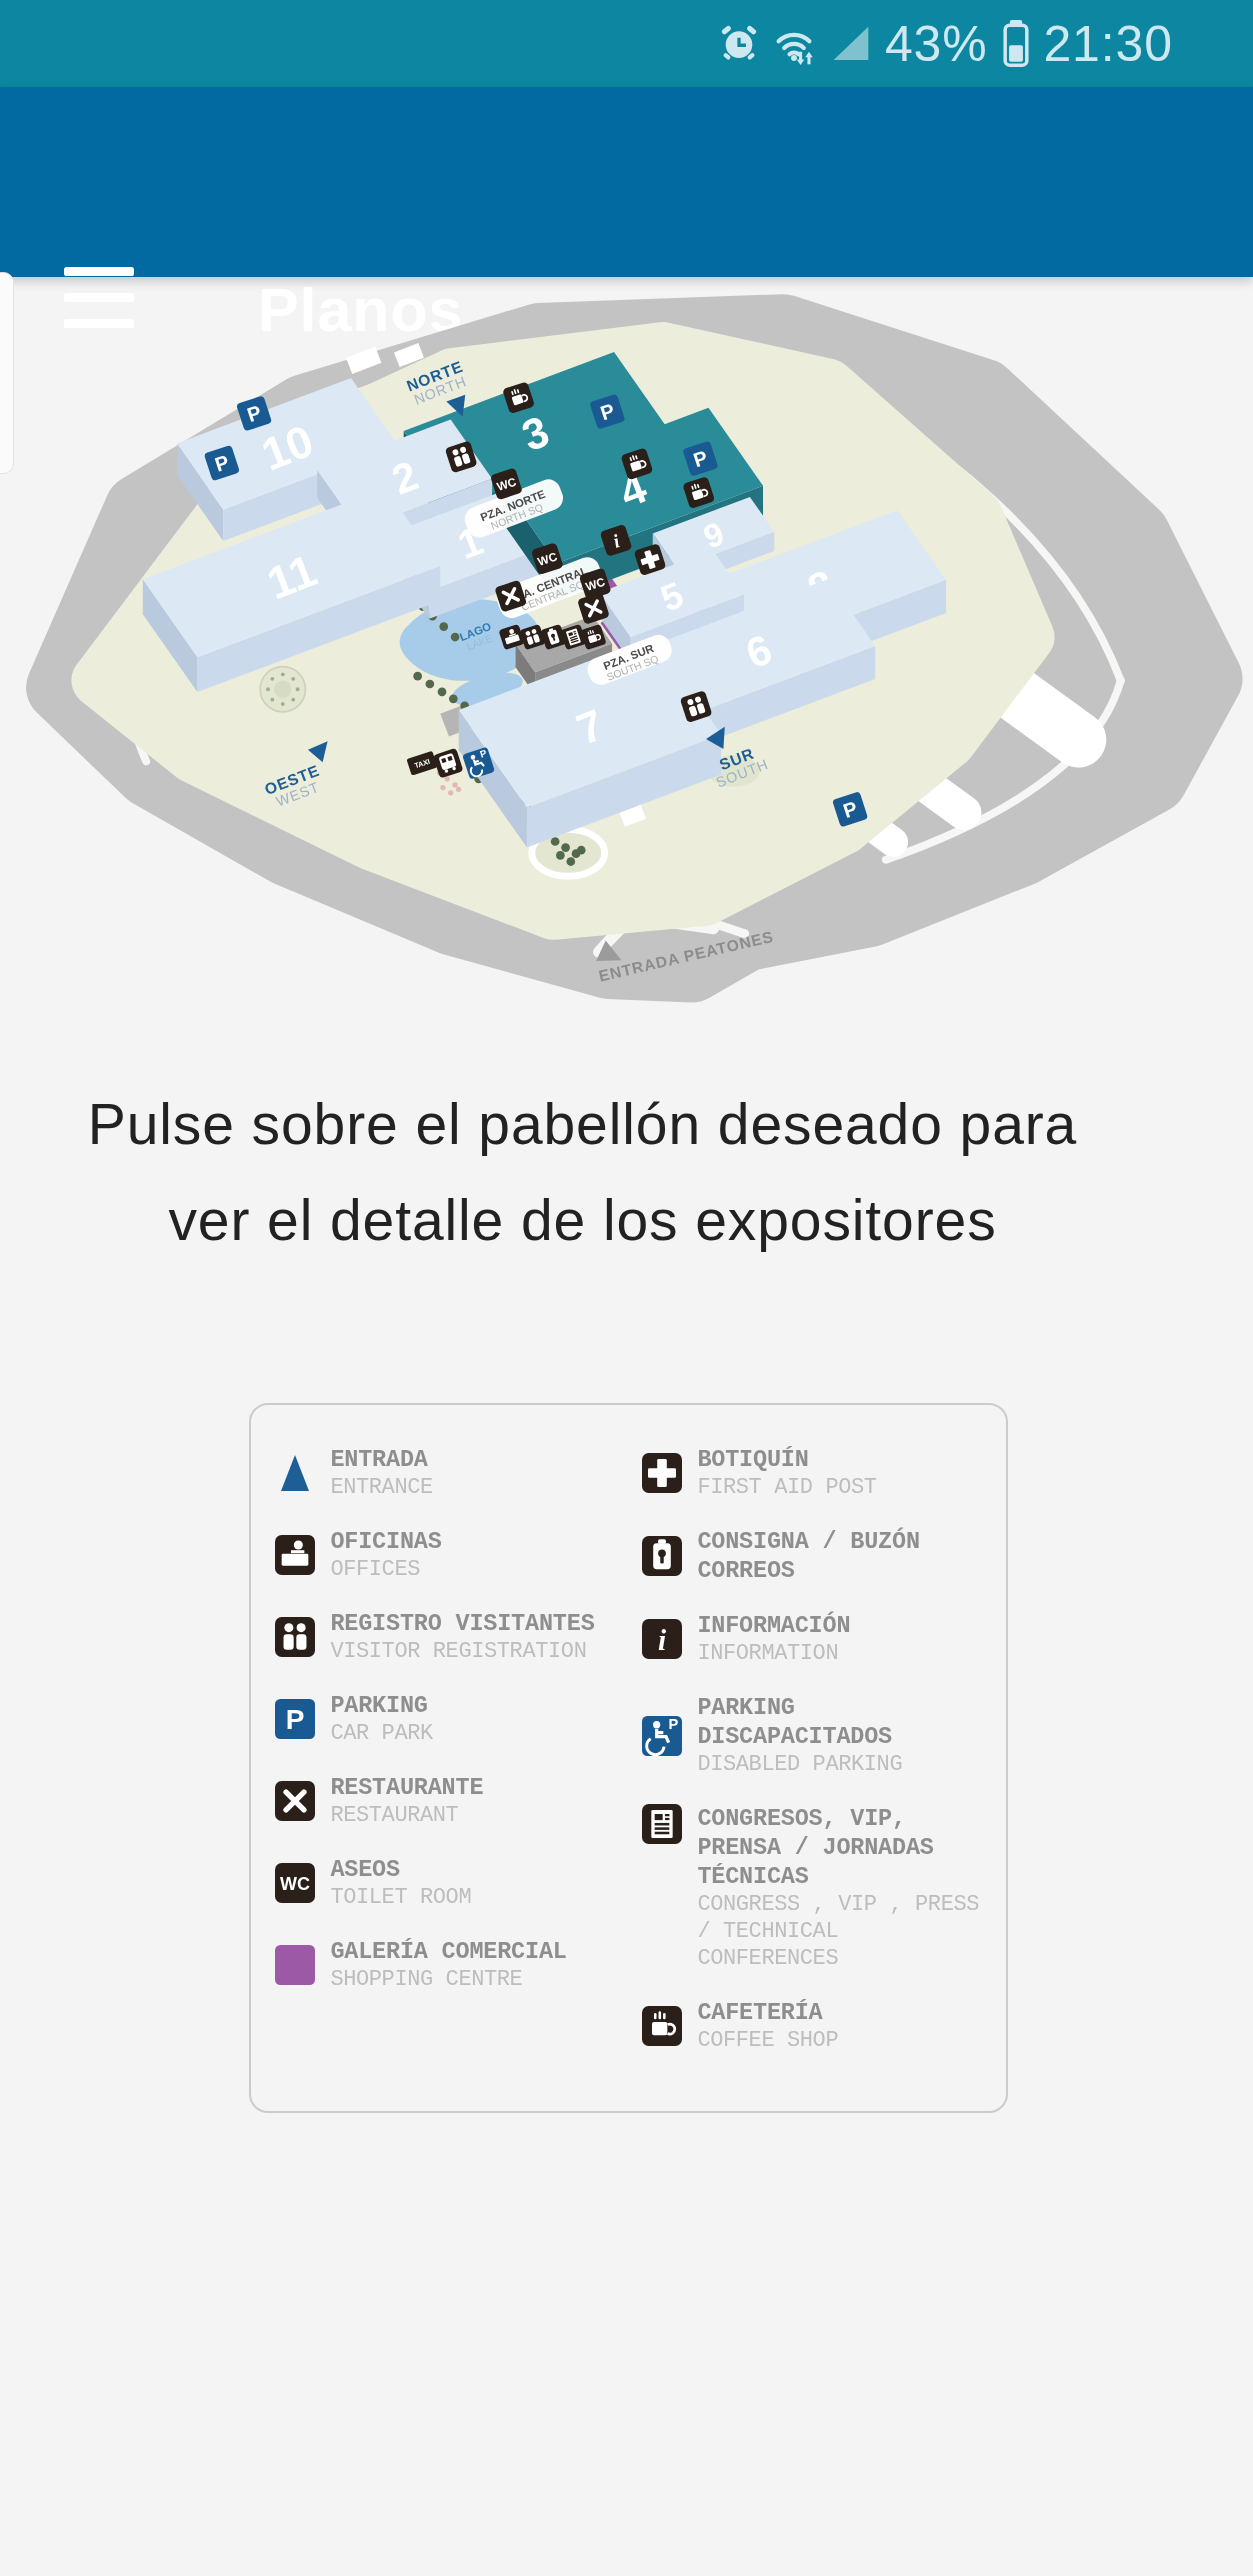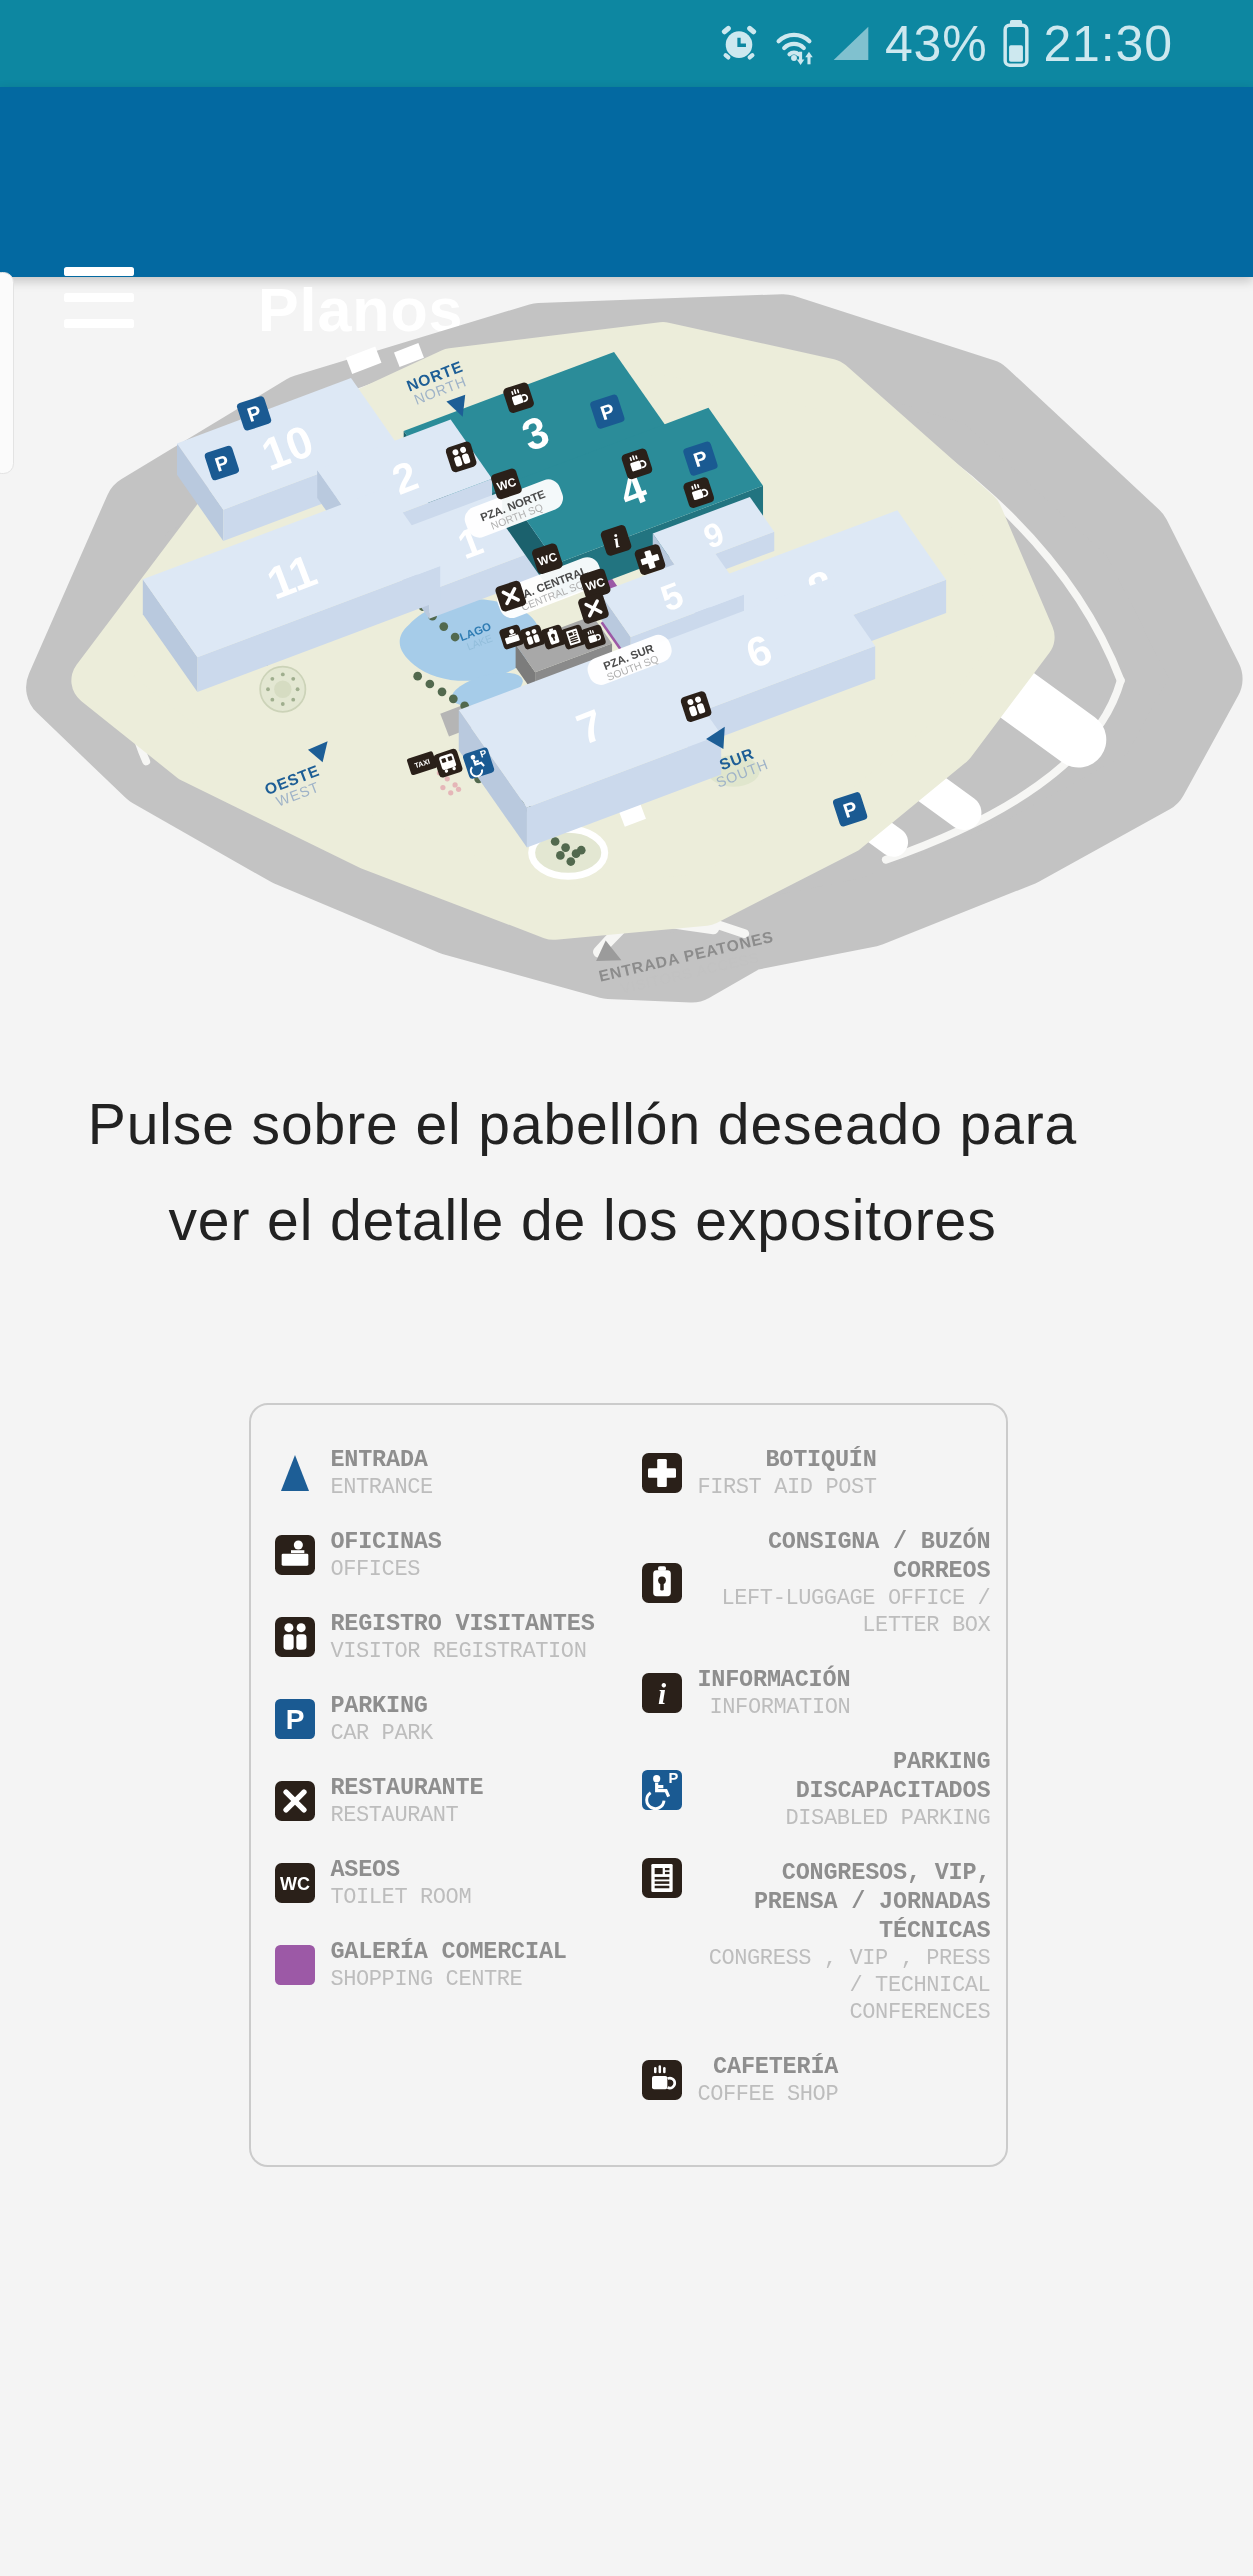"BOTIQUÍN" .lcol.right { text-align: right -> none }
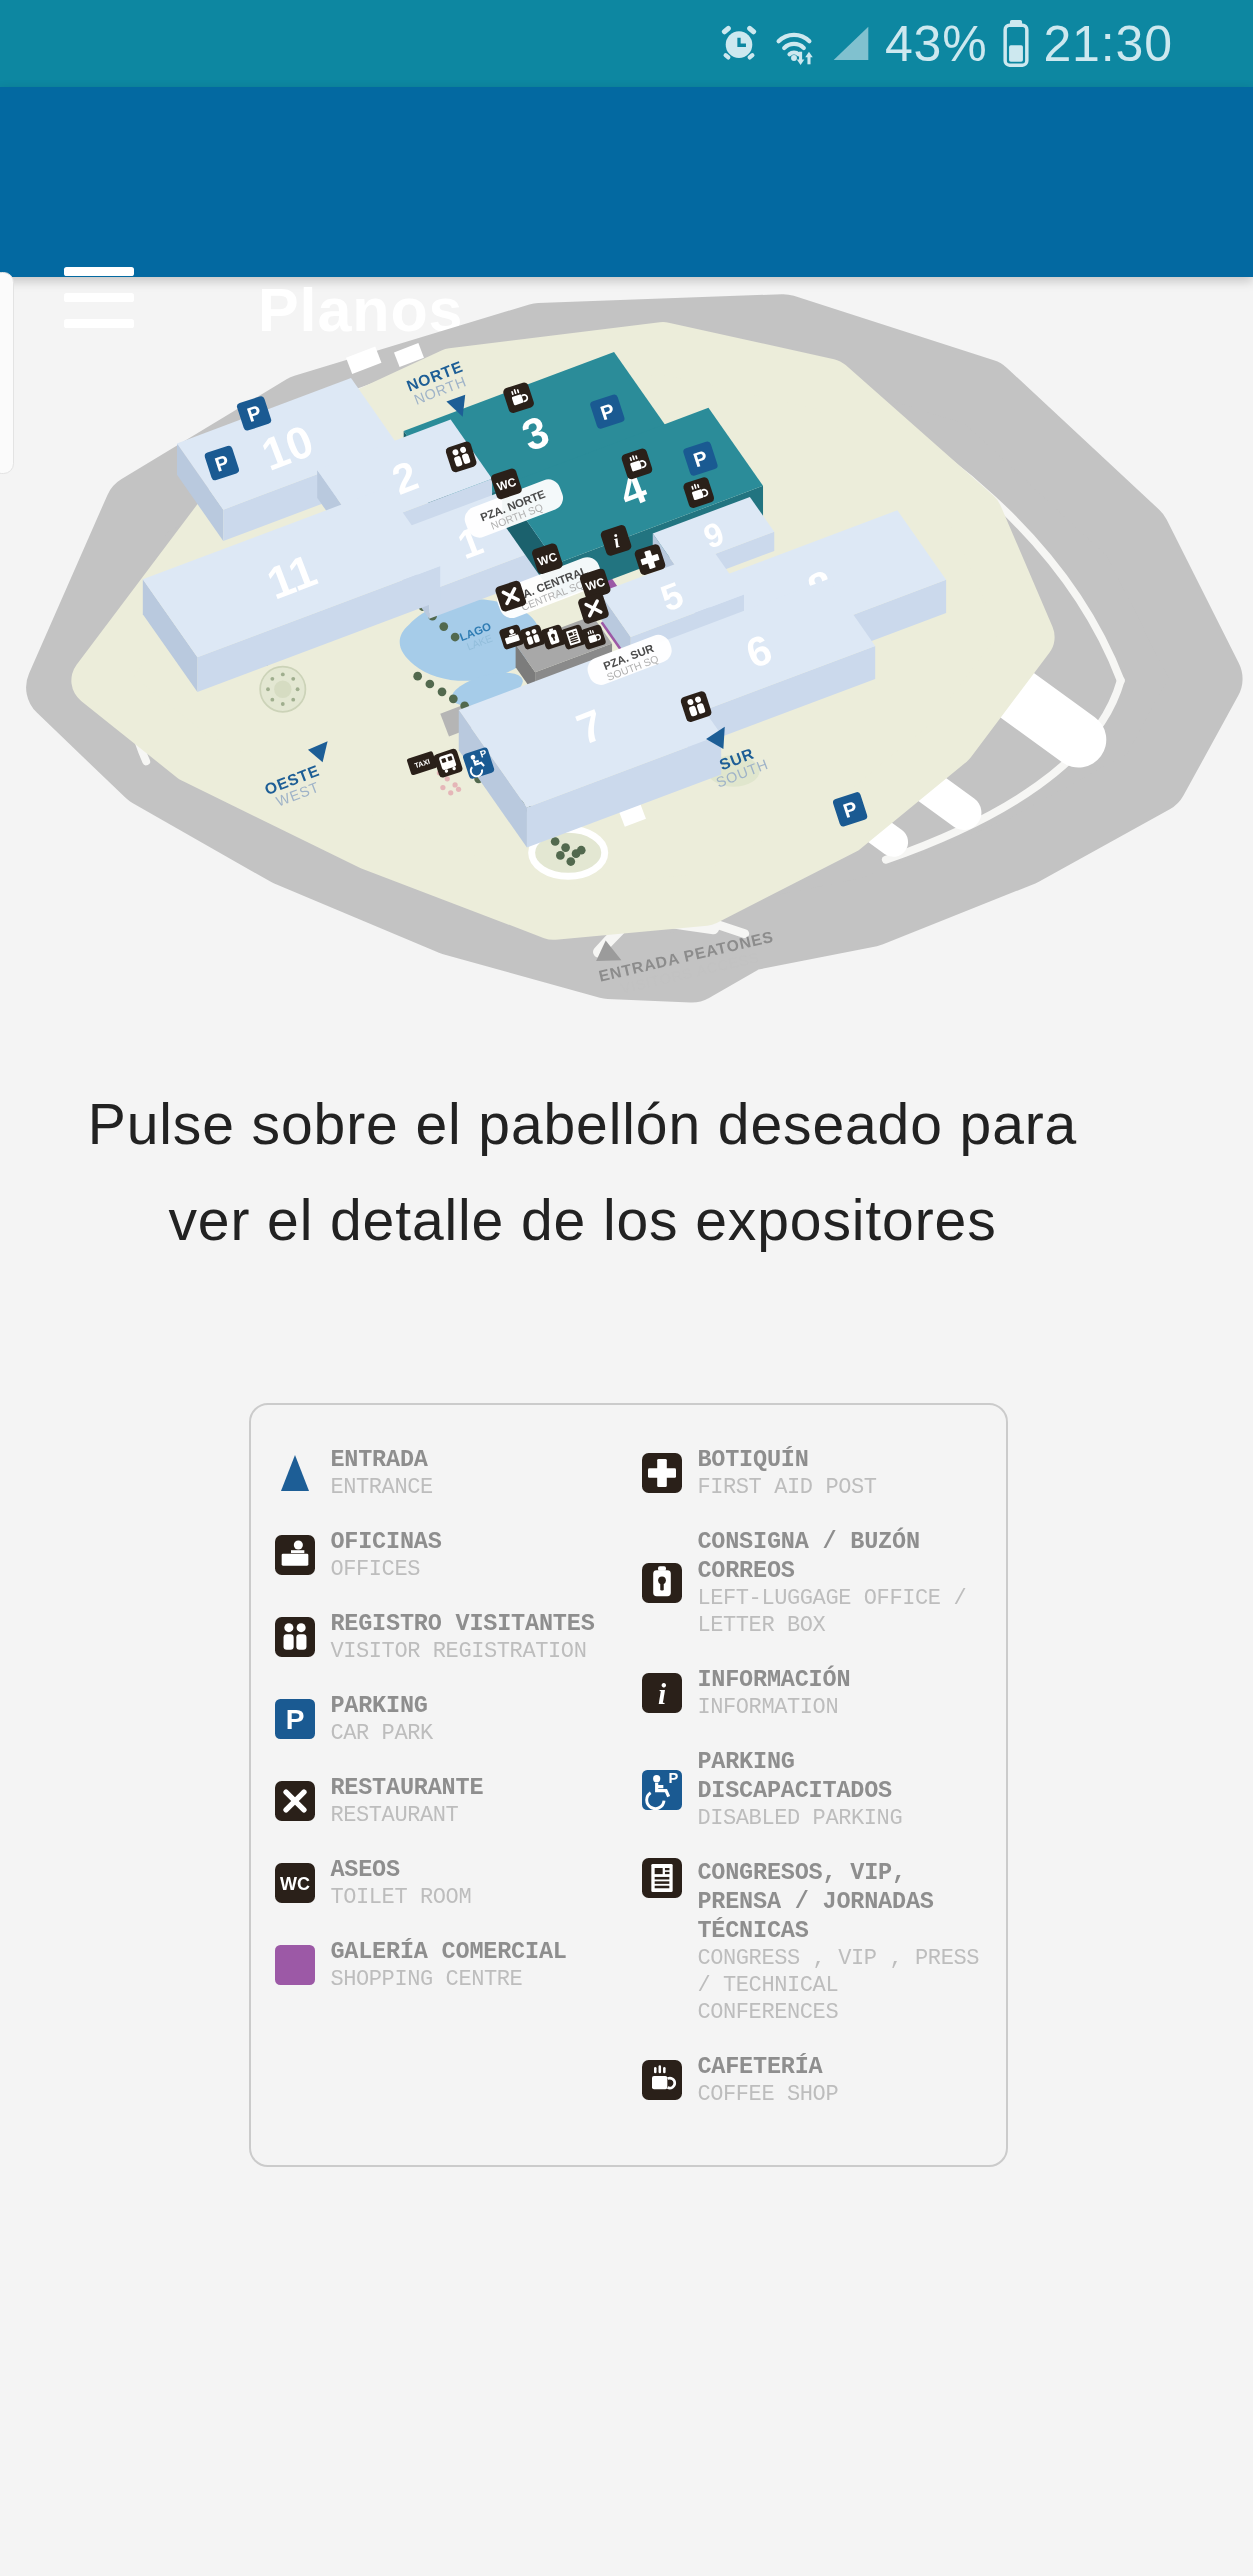"LEFT-LUGGAGE OFFICE / LETTER BOX" span.len { html: <span>LEFT-LUGGAGE OFFICE / LETTER BOX</span> -> none }
